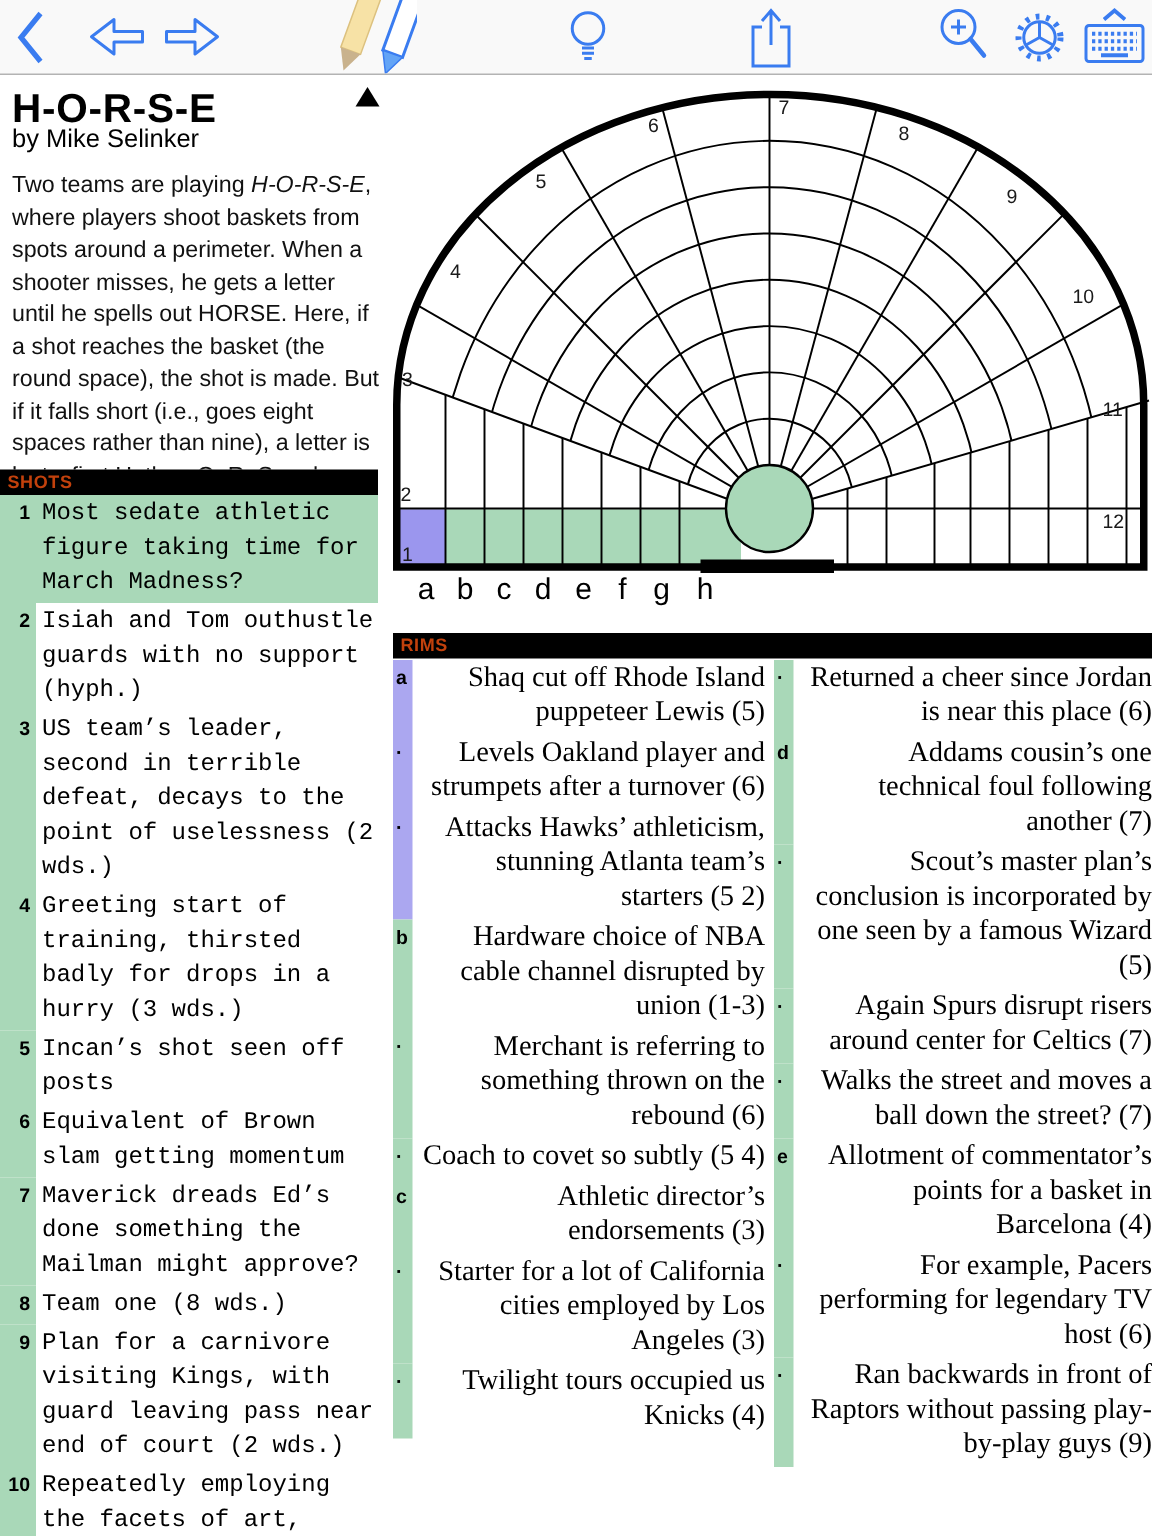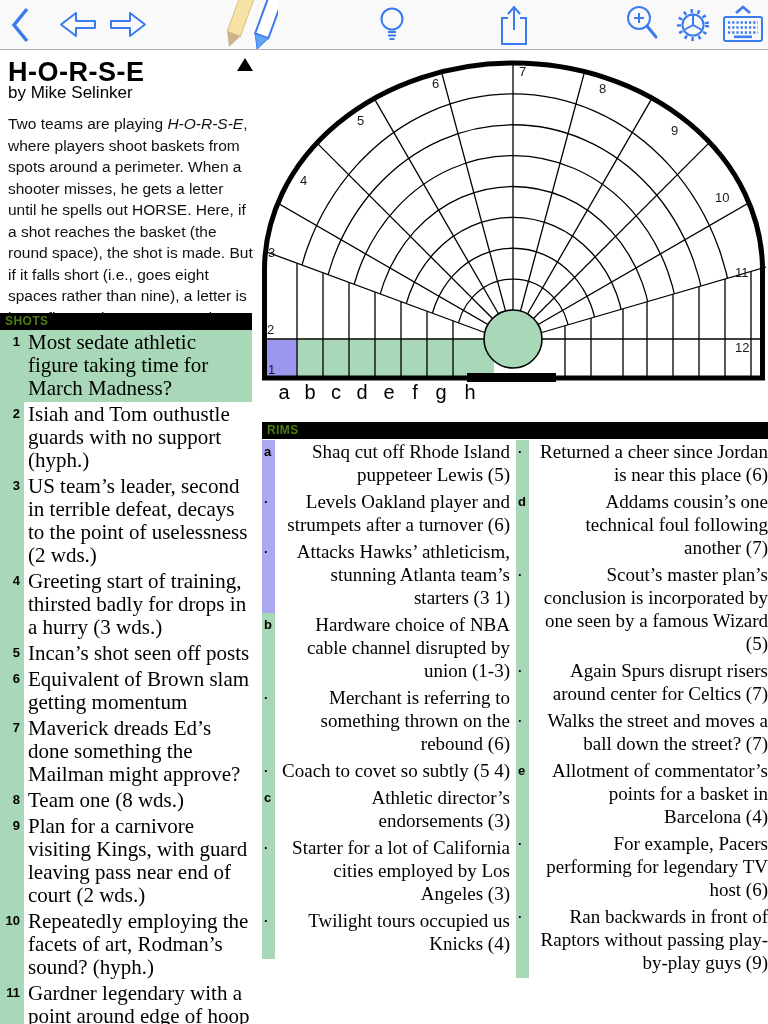"SHOTS" .secbar { color: #4d7c0f -> #c2410c }
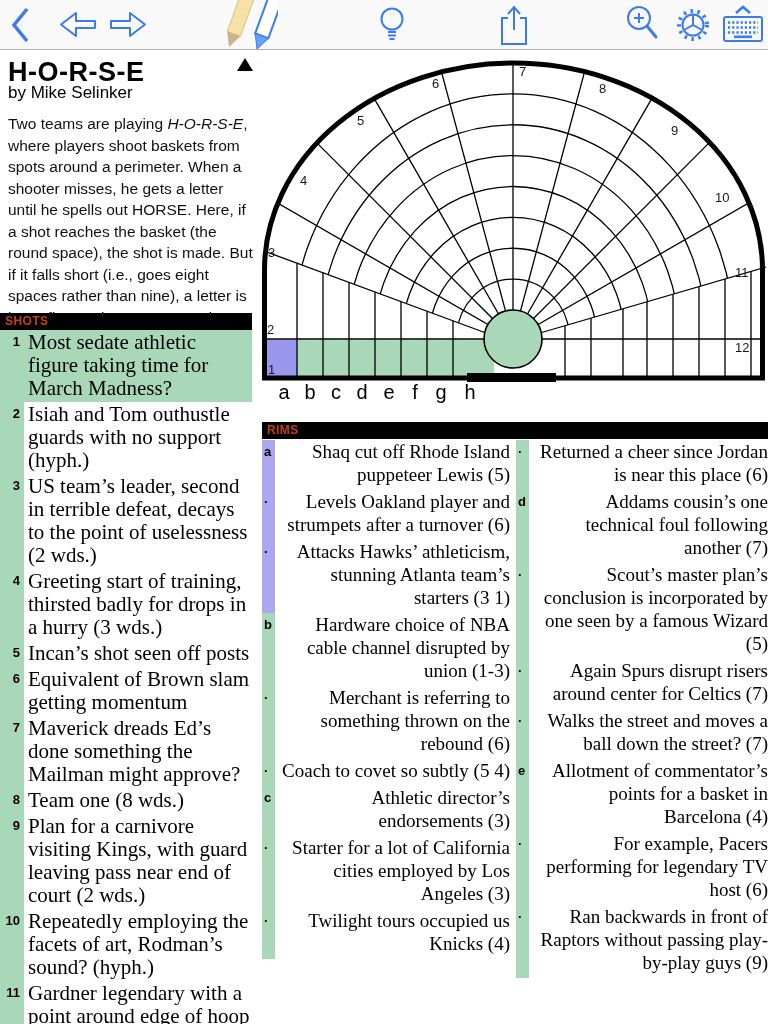"Most sedate athletic figure taking" .stext { font-family: Liberation Serif, serif -> Liberation Mono, monospace; font-size: 21px -> 16px }
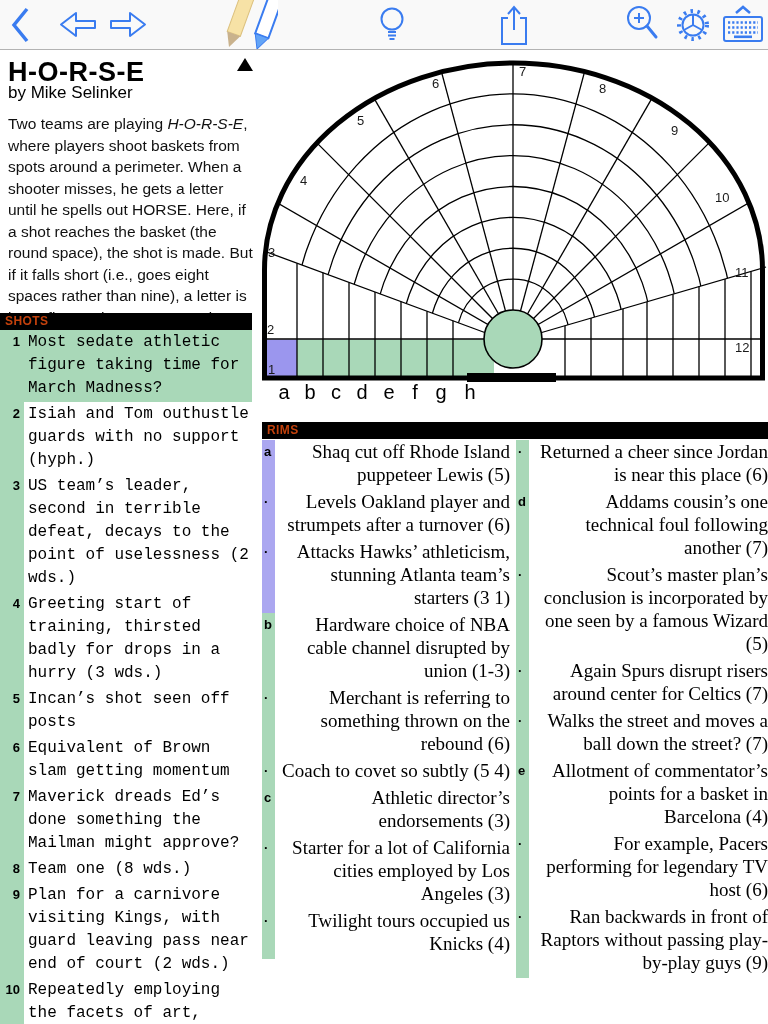"Attacks Hawks’ athleticism, stunning" span.rtext { text: 3 1 -> 5 2 }
